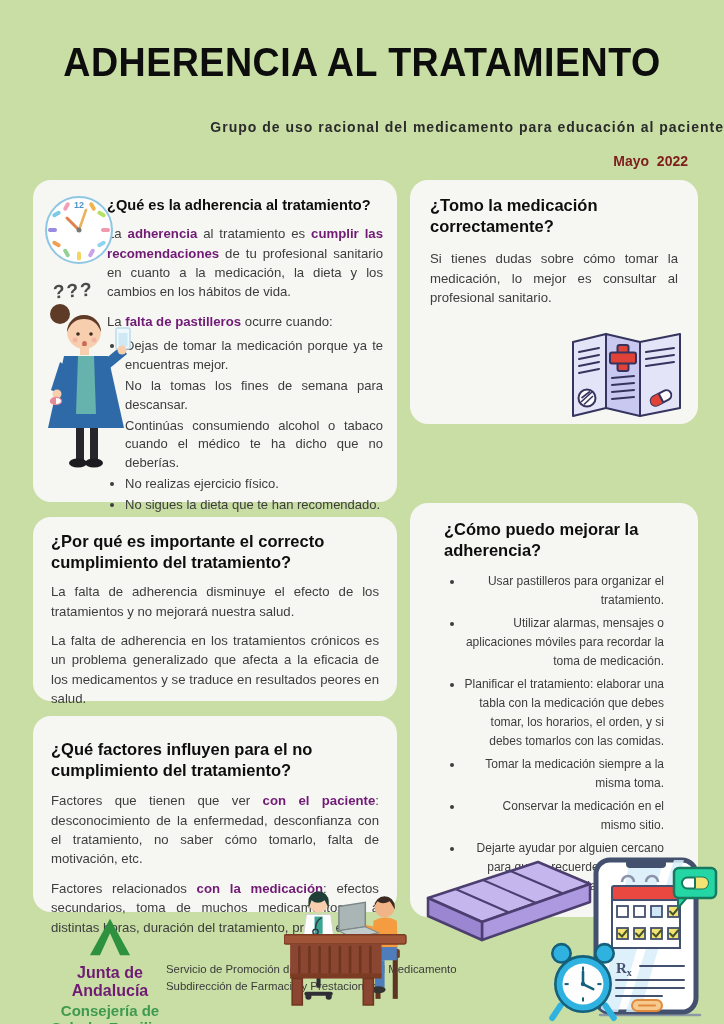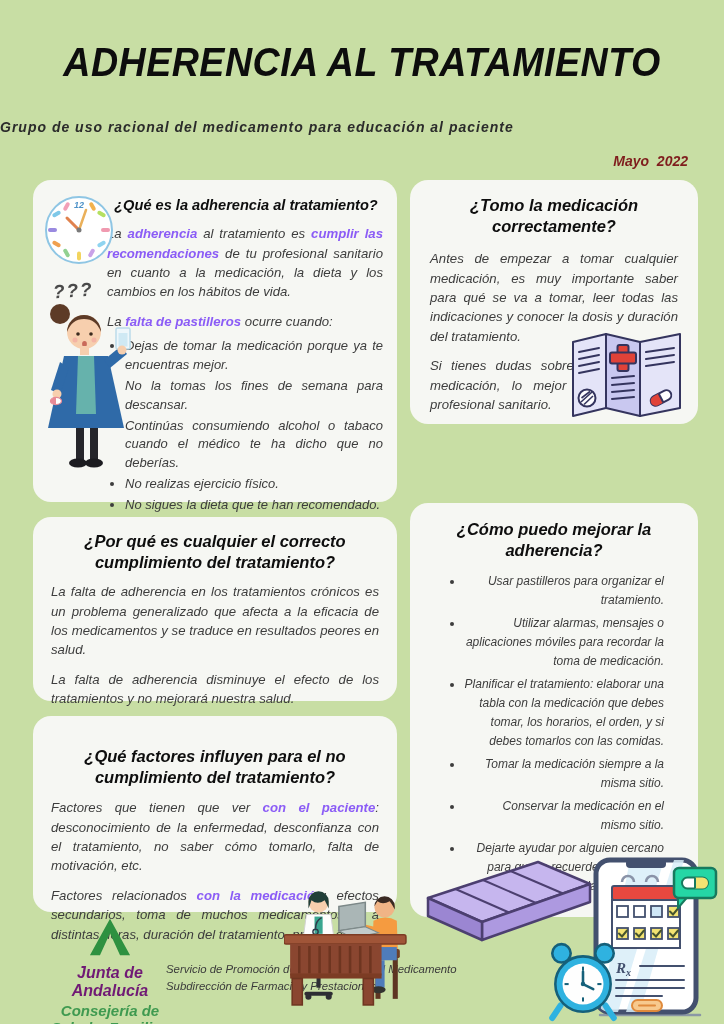"ADHERENCIA AL TRATAMIENTO" .poster { font-style: italic -> none }
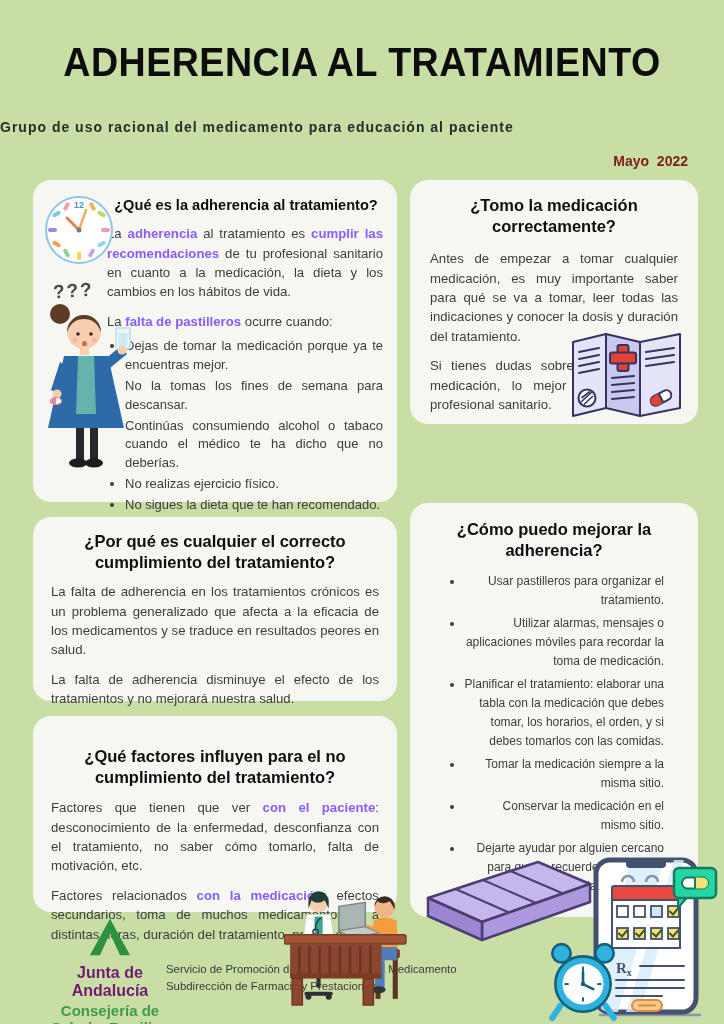"Grupo de uso racional del" .subtitle { text-align: left -> right }
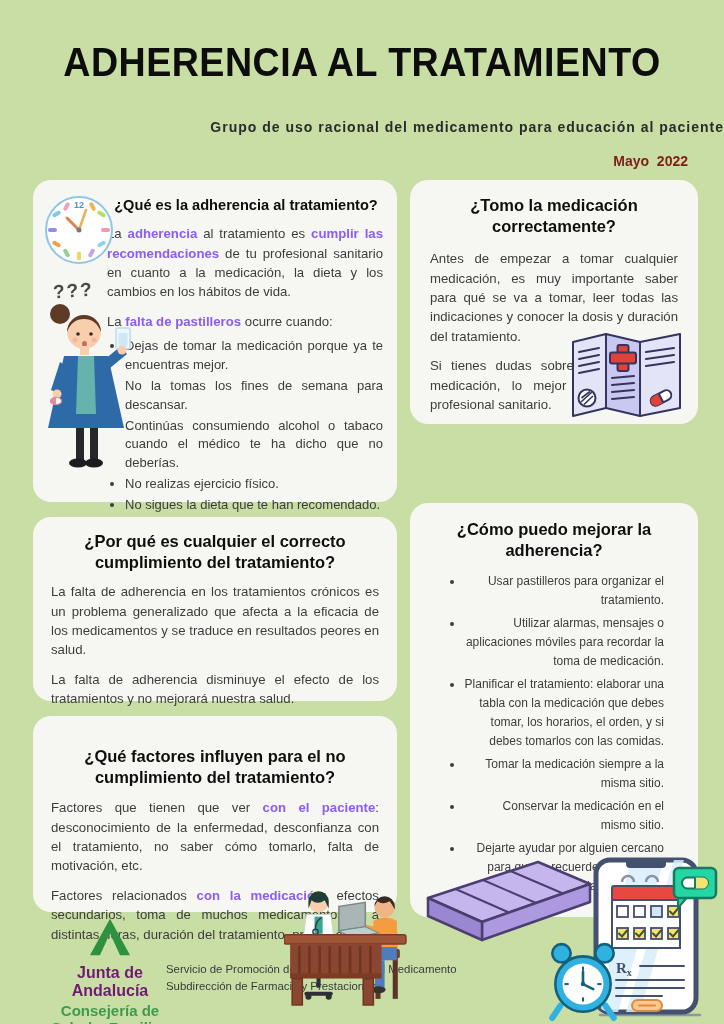"¿Qué es la adherencia al" .card h2 { text-align: center -> none }
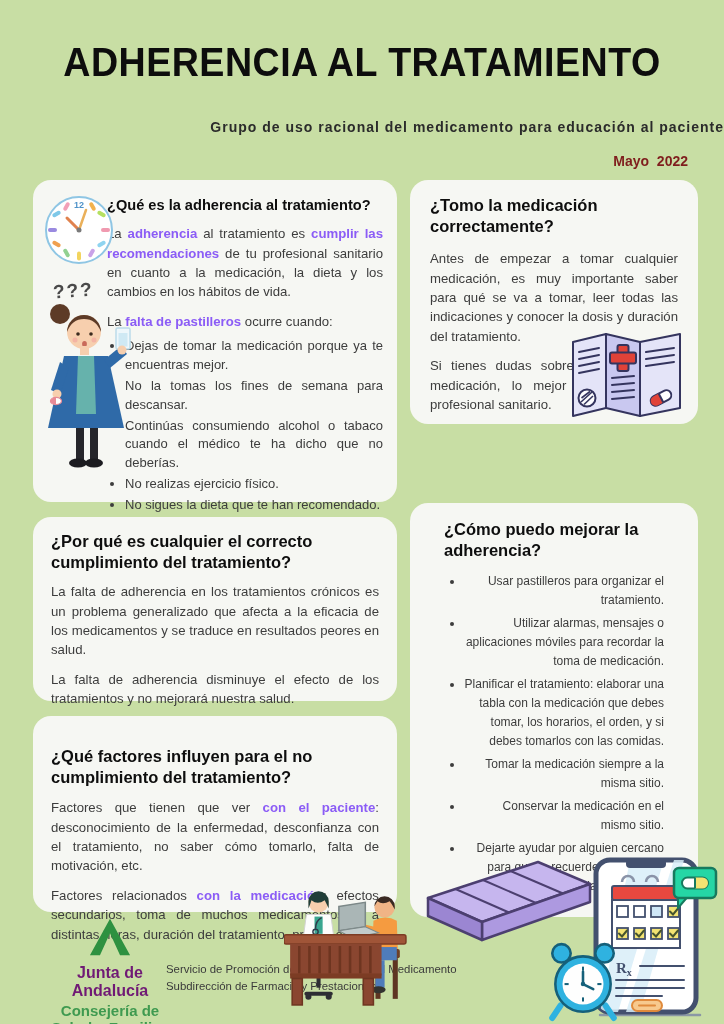"adherencia" .card b { color: #8b5cf6 -> #701a75 }
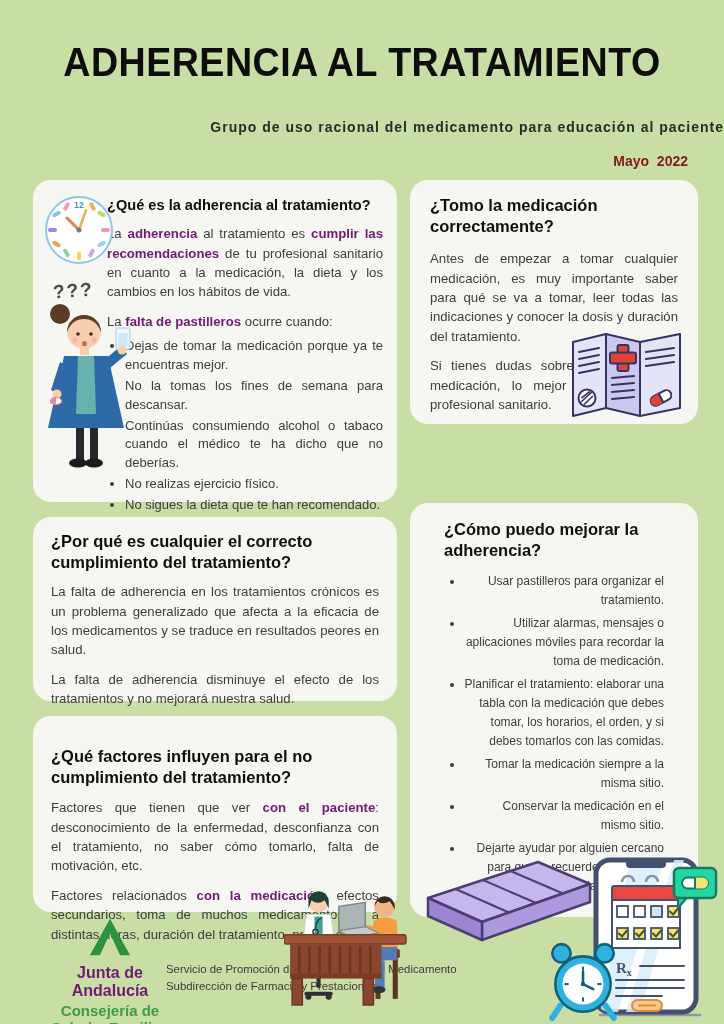"Antes de empezar a tomar" p { html: <p>Antes de empezar a tomar cualquier medicación, es muy importante saber para qué se va a tomar, leer todas las indicaciones y conocer la dosis y duración del tratamiento.</p> -> none }
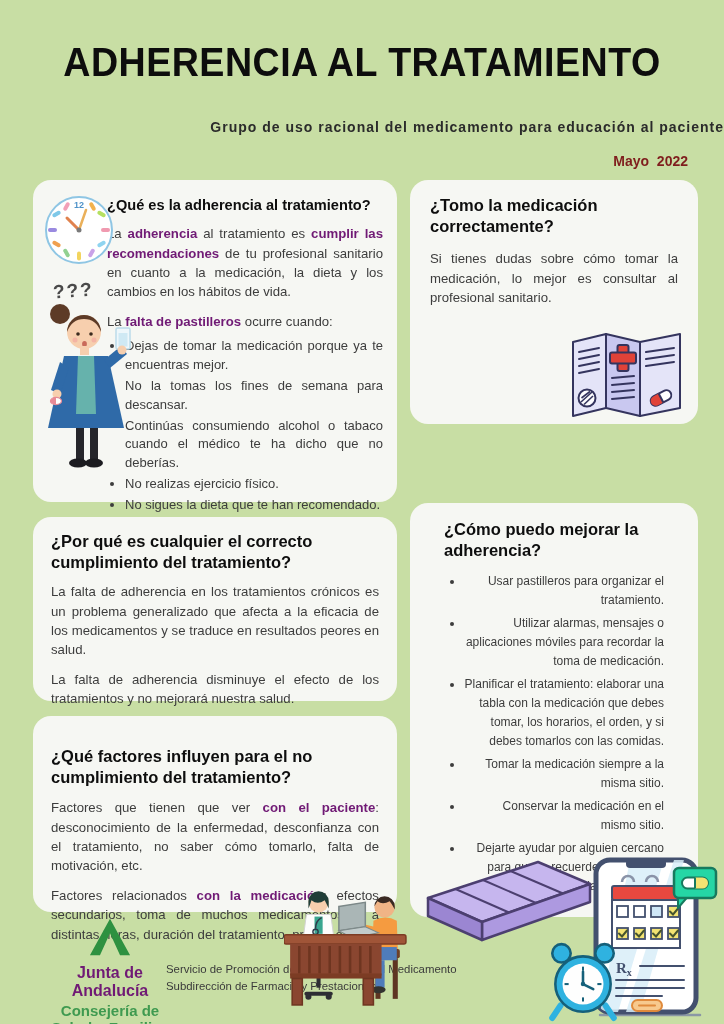"¿Por qué es cualquier el" h2 { text: cualquier -> importante }
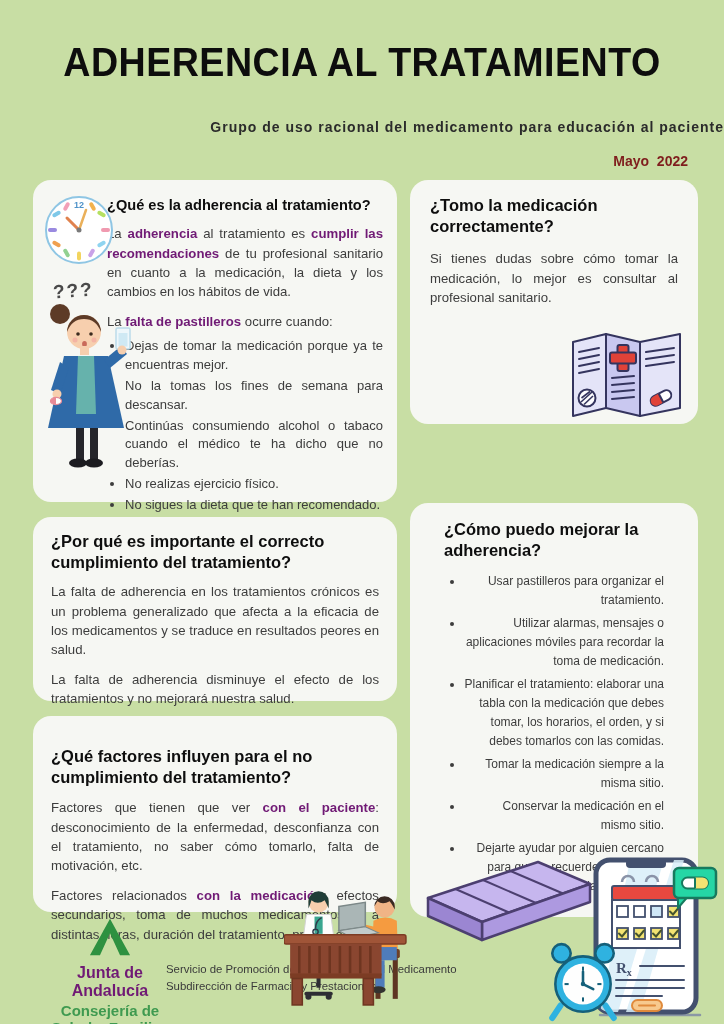"La falta de adherencia en" p { order: before "La falta de adherencia disminuye" -> after "La falta de adherencia disminuye" }
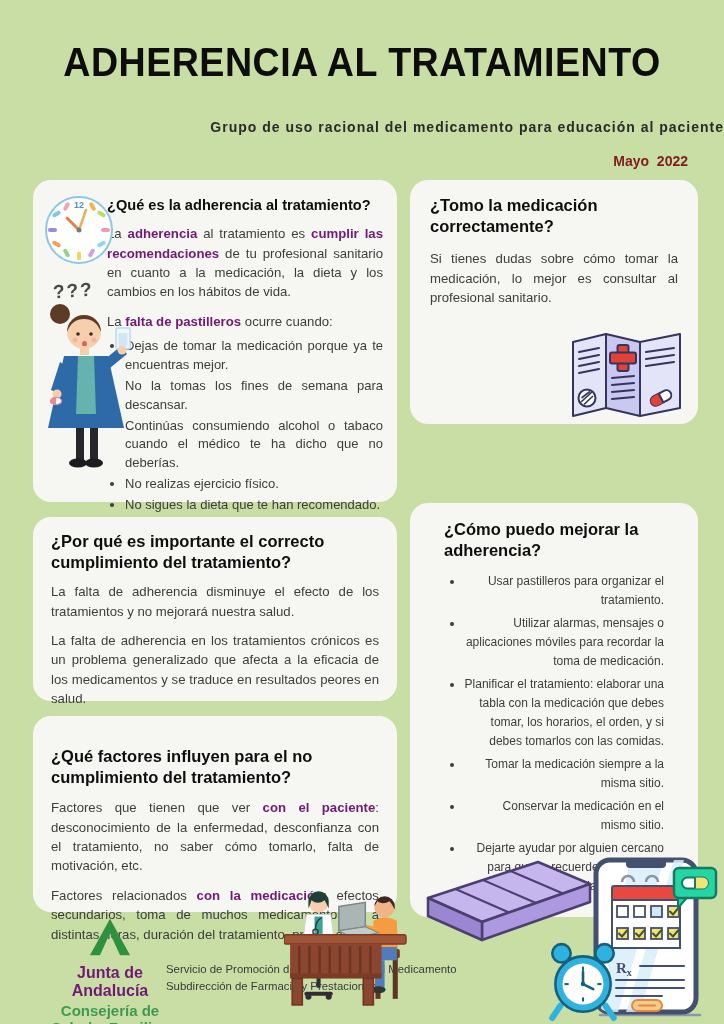"¿Qué factores influyen para el" .card-factors { padding: 30px 18px -> 23px 18px }
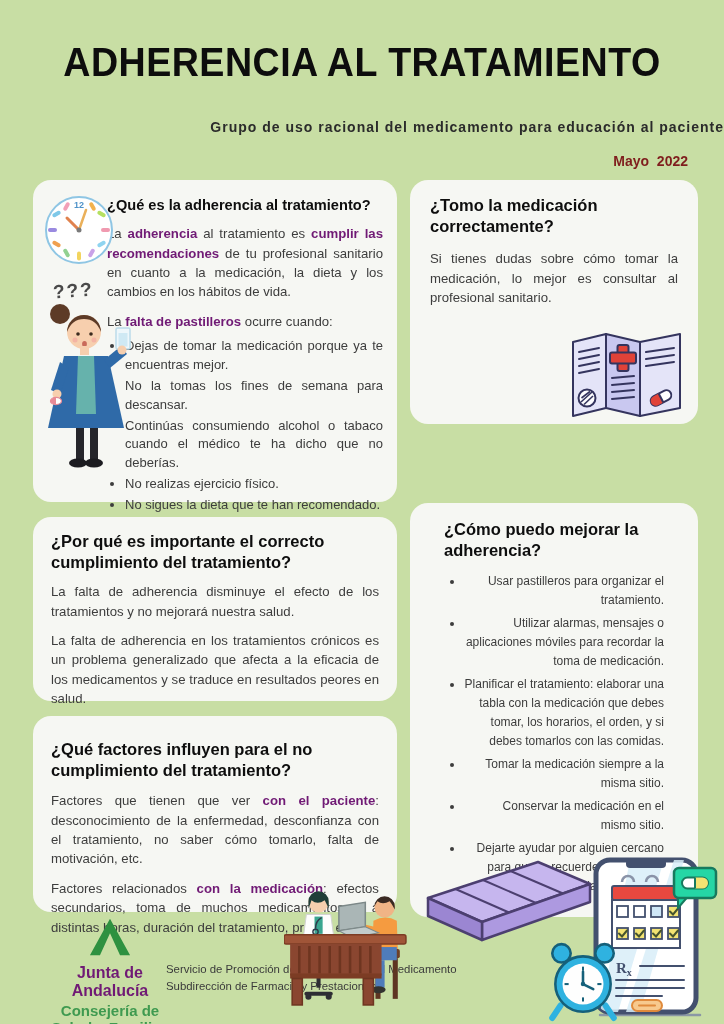"Tomar la medicación siempre a" li { text: sitio -> toma }
